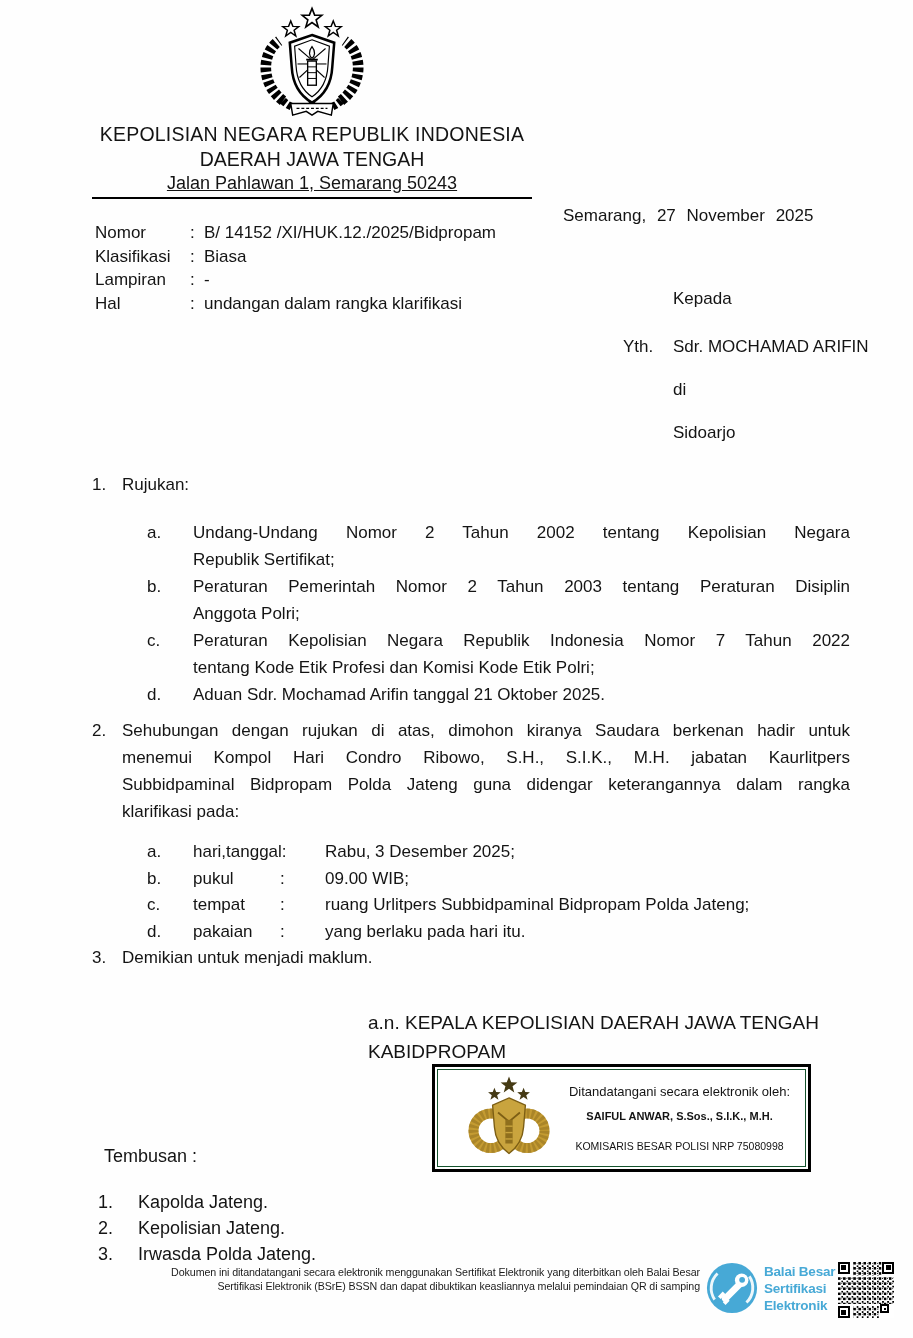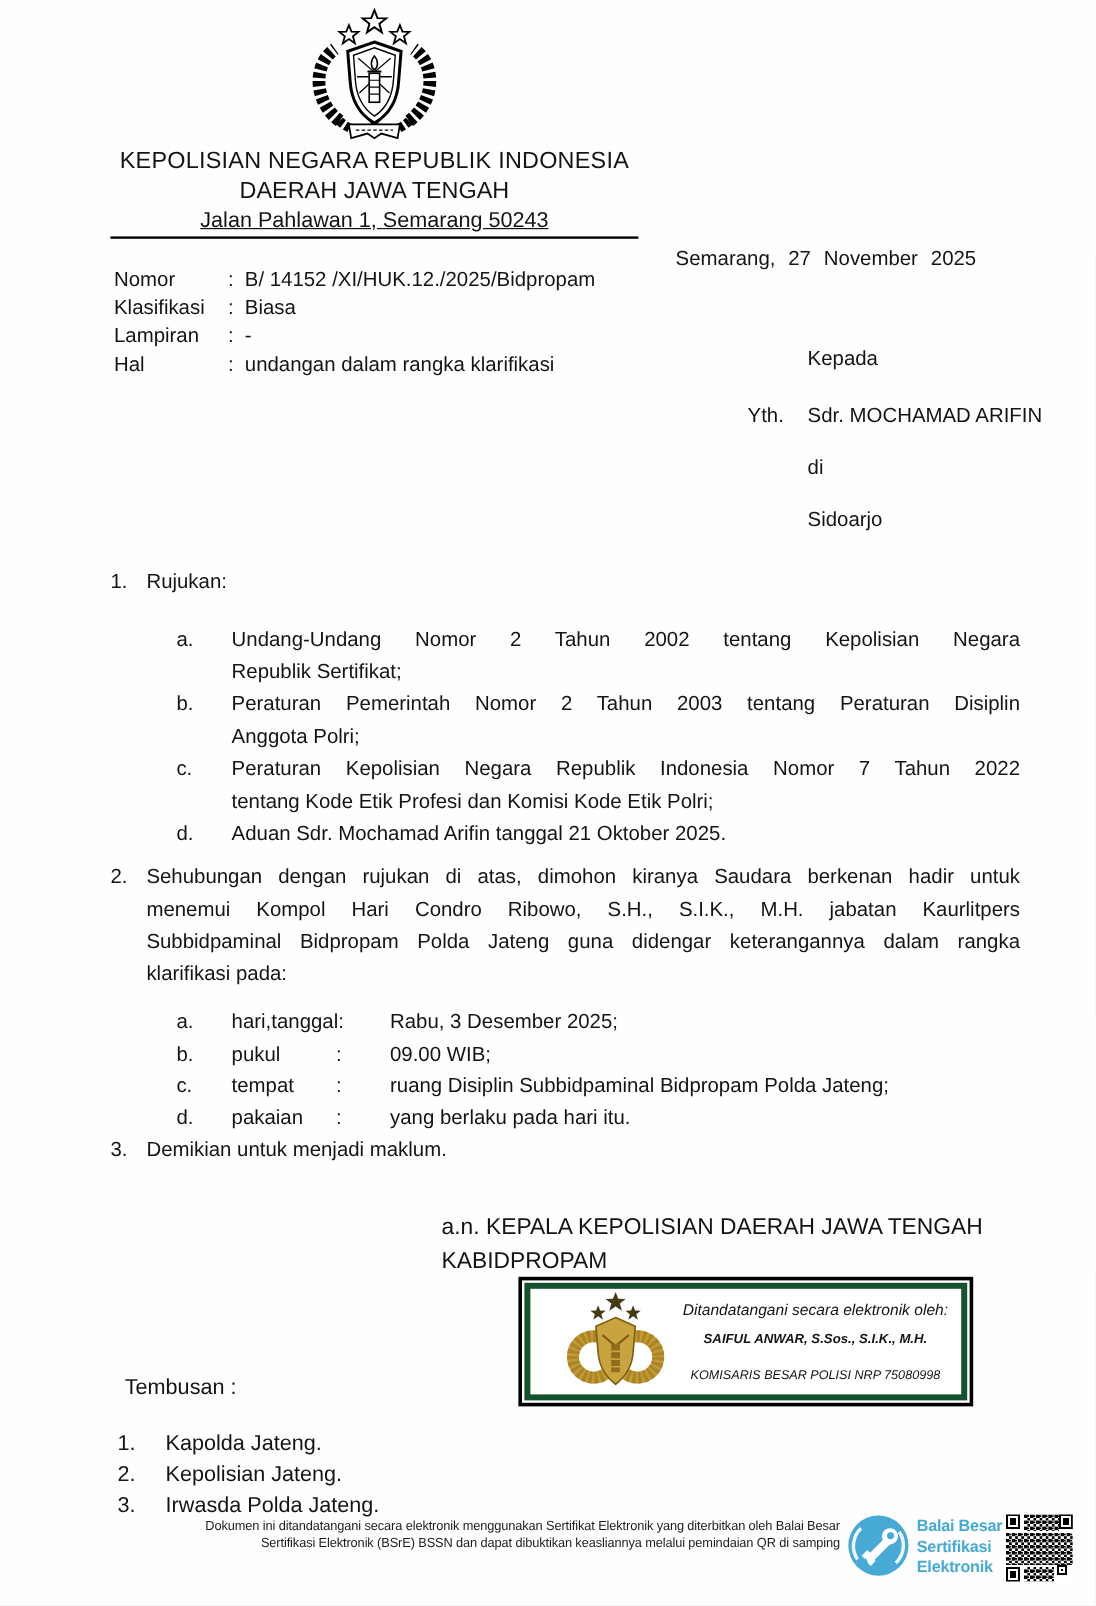"ruang Disiplin Subbidpaminal Bidpropam" span.d-value { text: Disiplin -> Urlitpers }
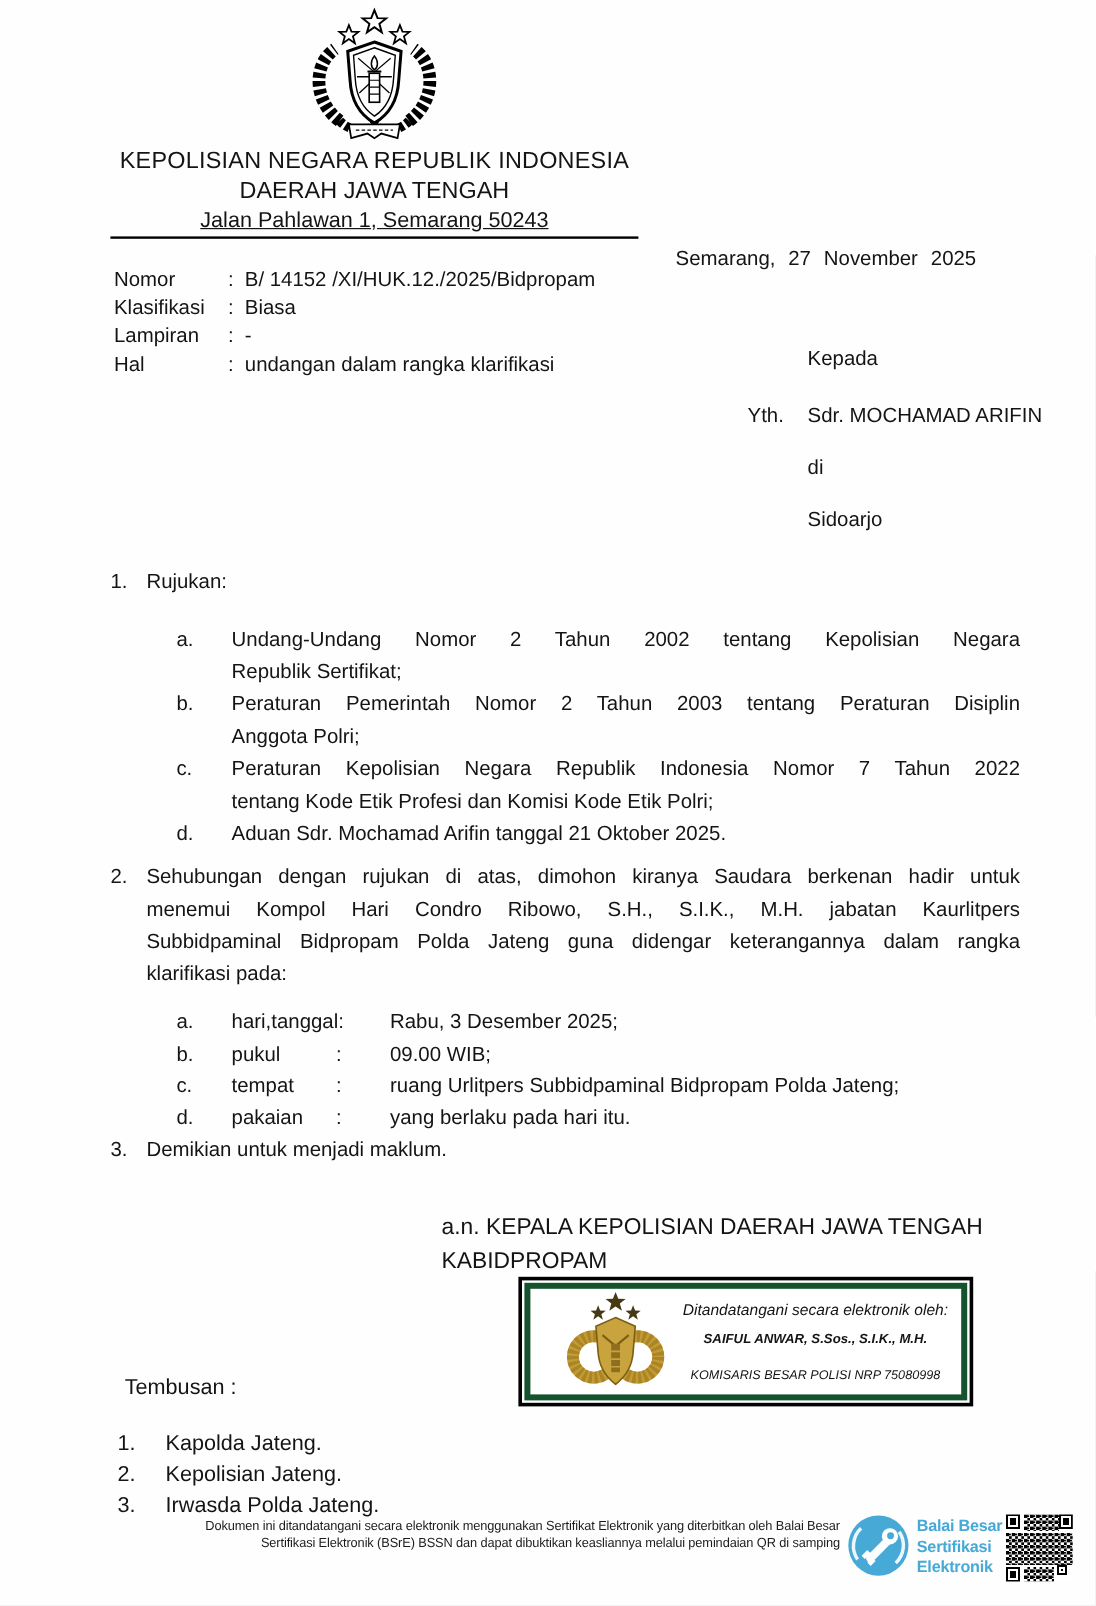"Ditandatangani secara elektronik oleh:" .sigbox-inner { border: 5px solid #14532d -> 1px solid #14532d; font-style: italic -> none }
